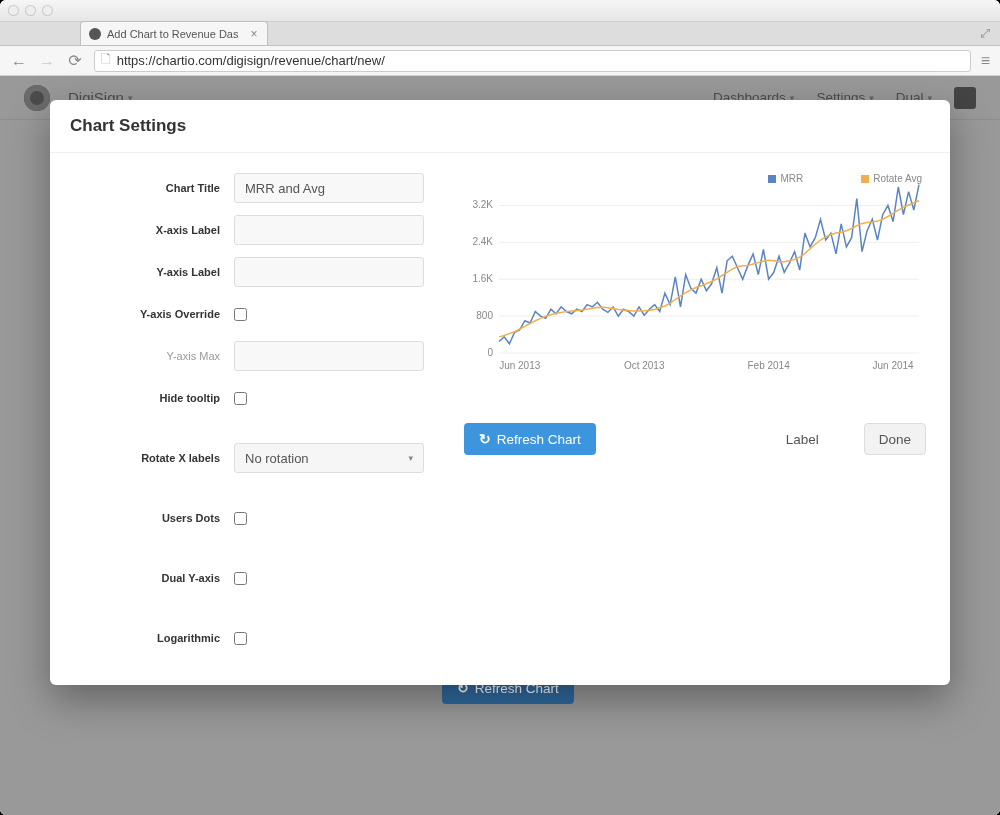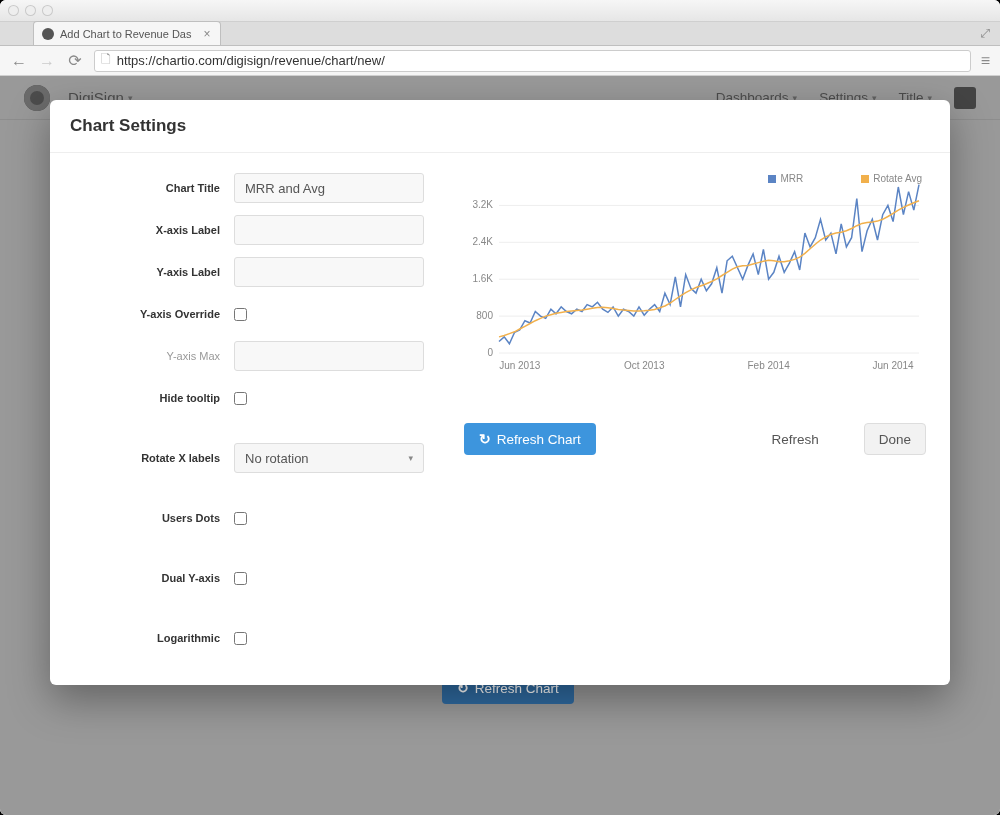"Add Chart to Revenue Das" .tabstrip { padding-left: 33px -> 80px }
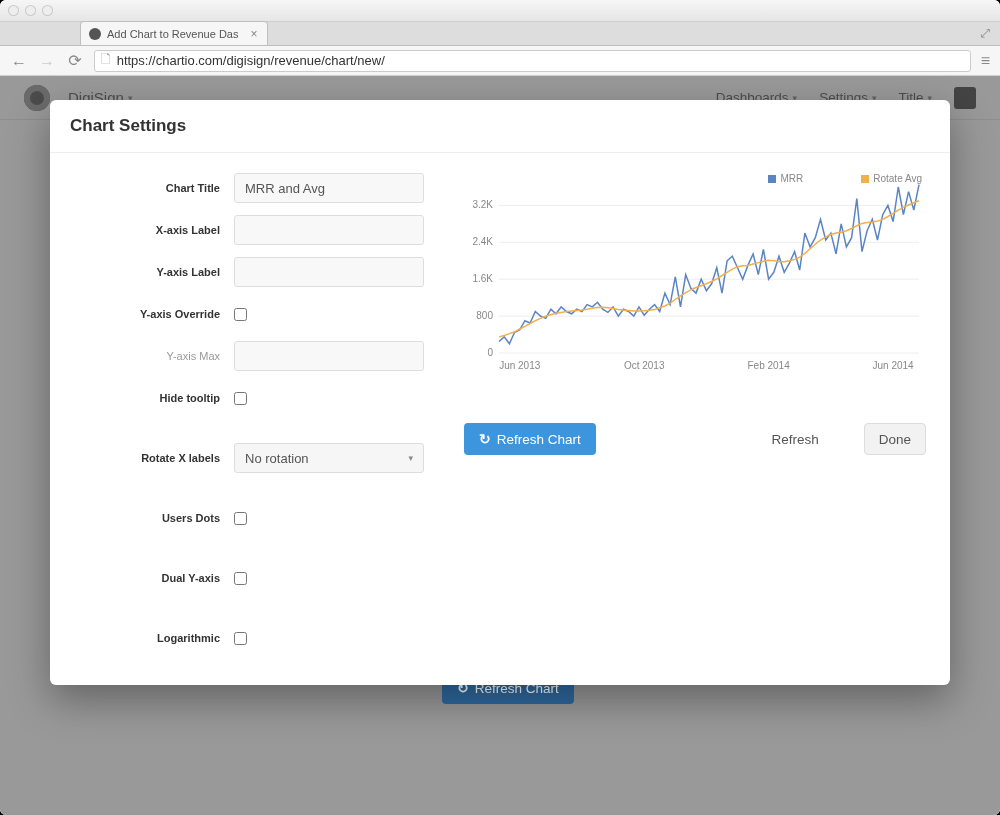"Title" span { text: Title -> Dual }
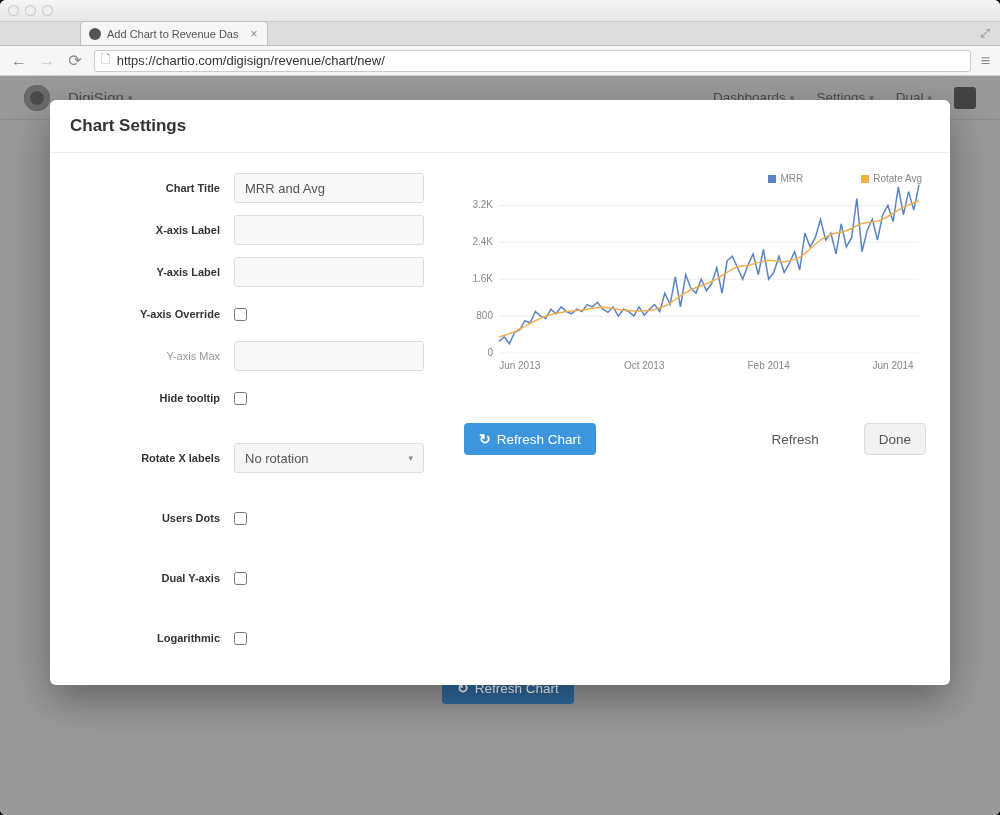"Refresh" span { text: Refresh -> Label }
